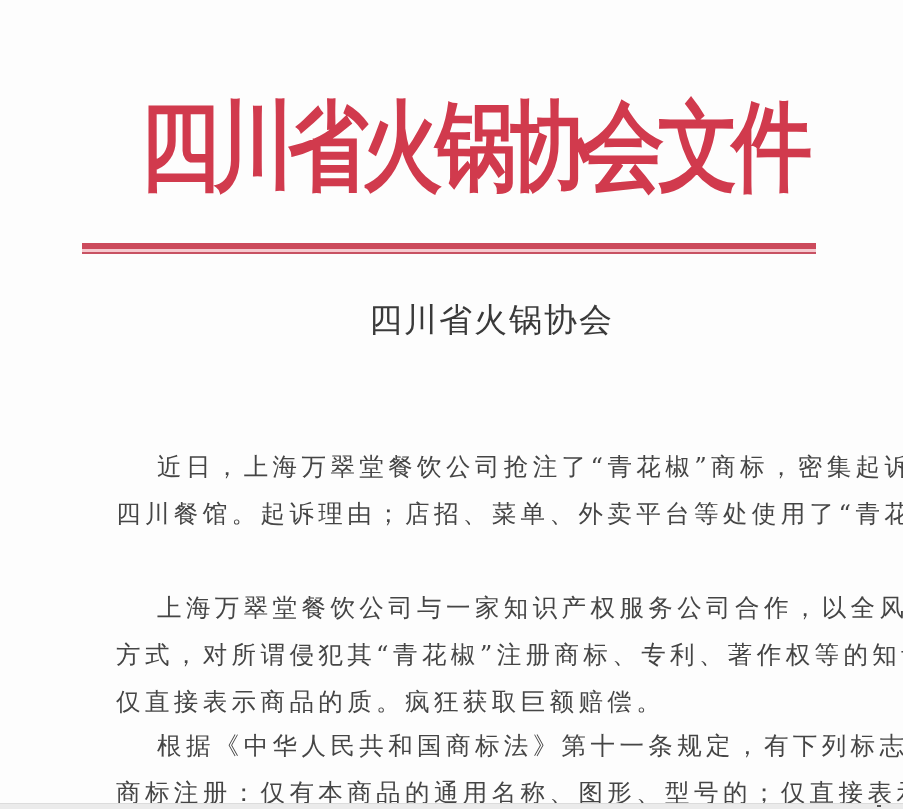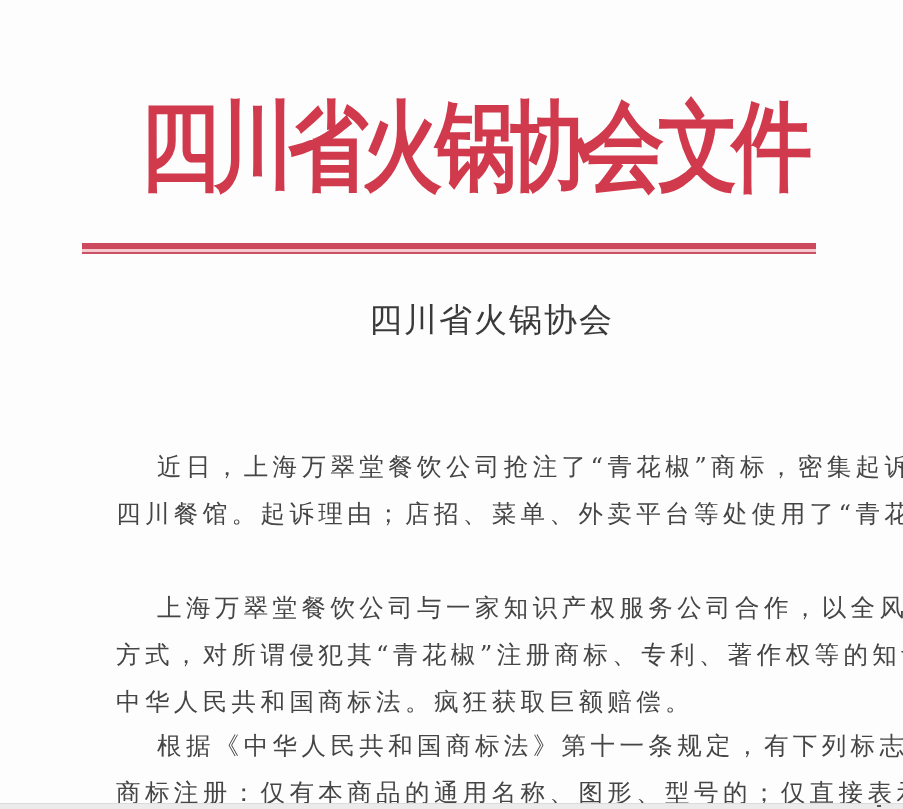"中华人民共和国商标法。疯狂获取巨额赔偿。" span.line { text: 中华人民共和国商标法 -> 仅直接表示商品的质 }
